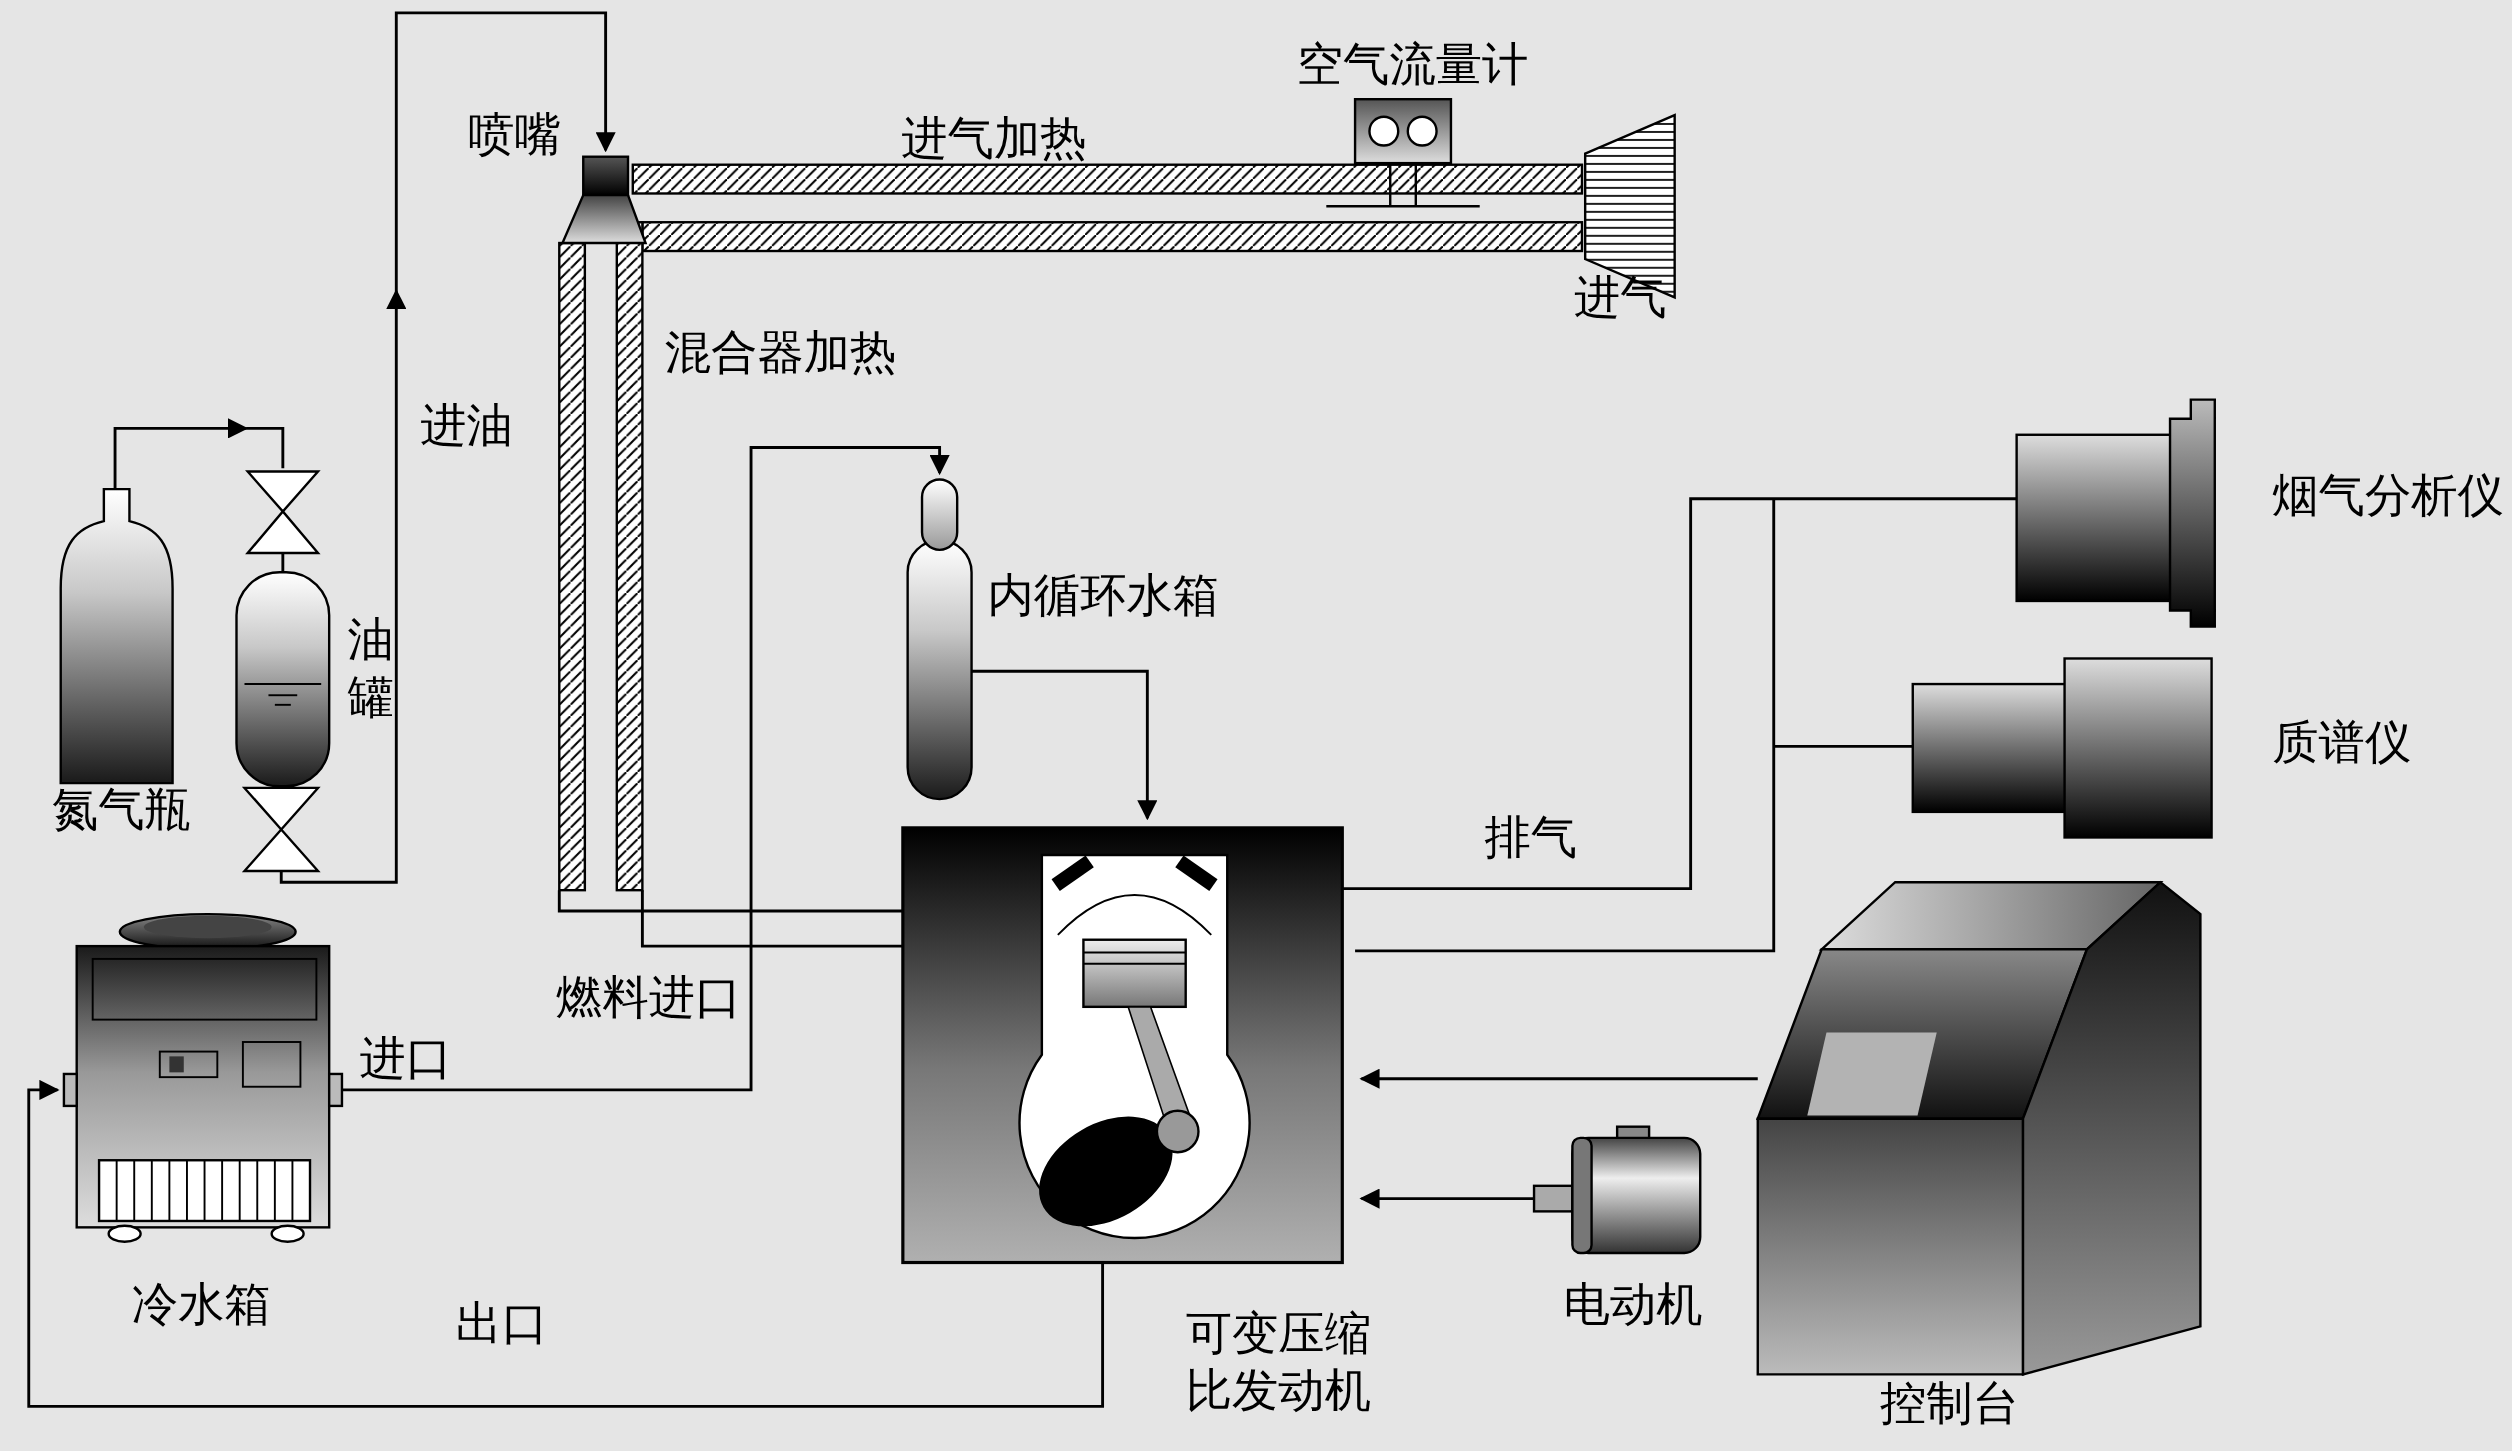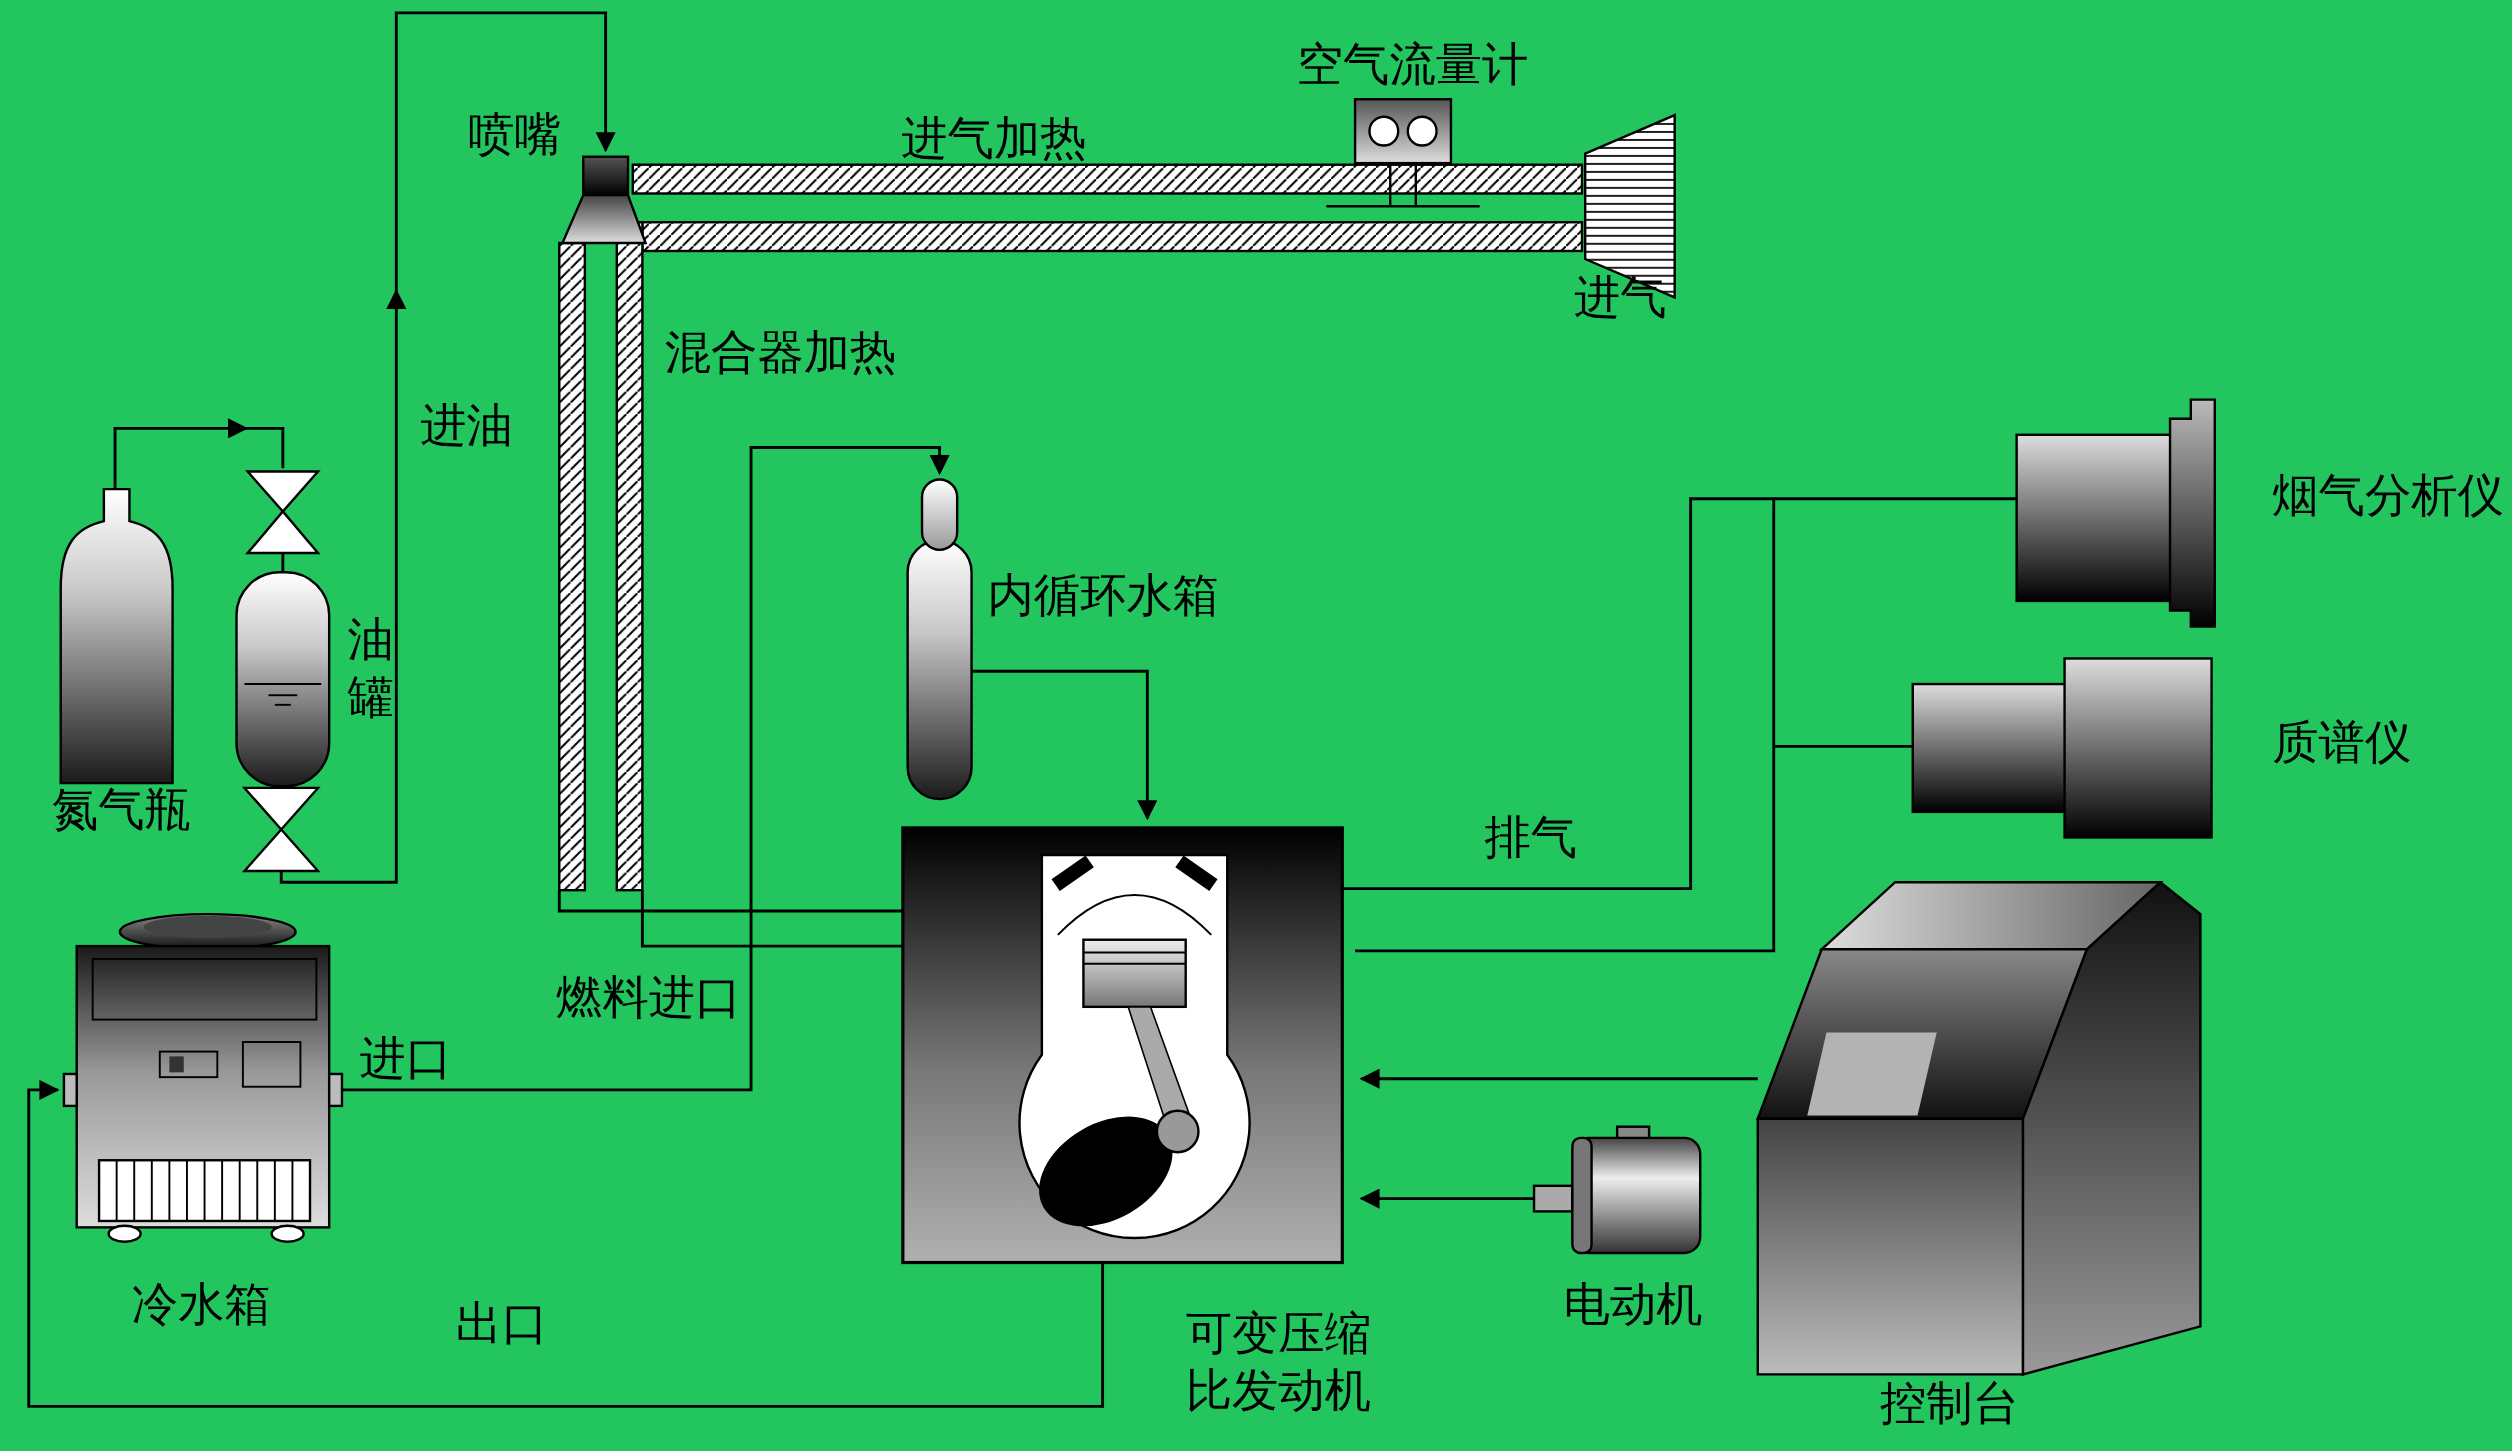"空气流量计" .stage { background: #22c55e -> #e5e5e5 }
